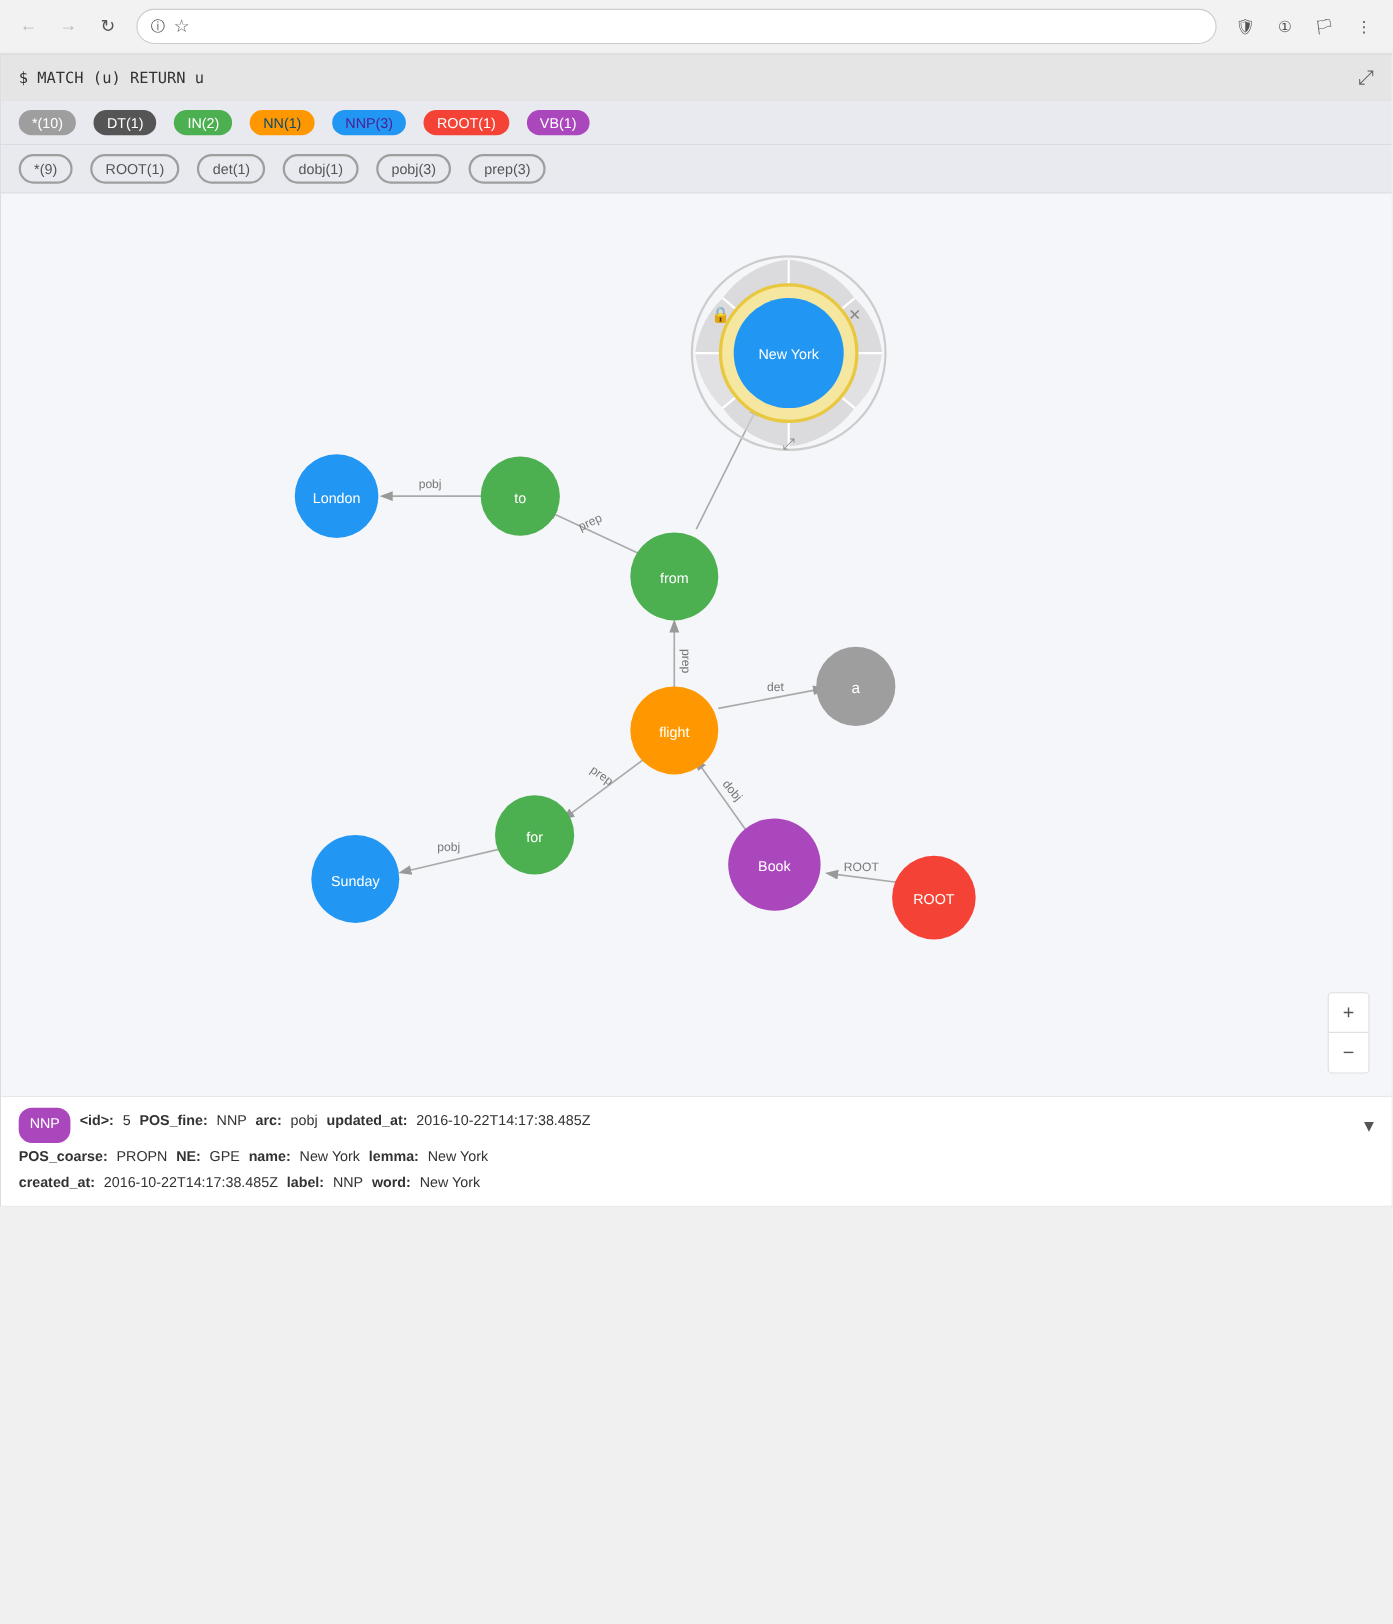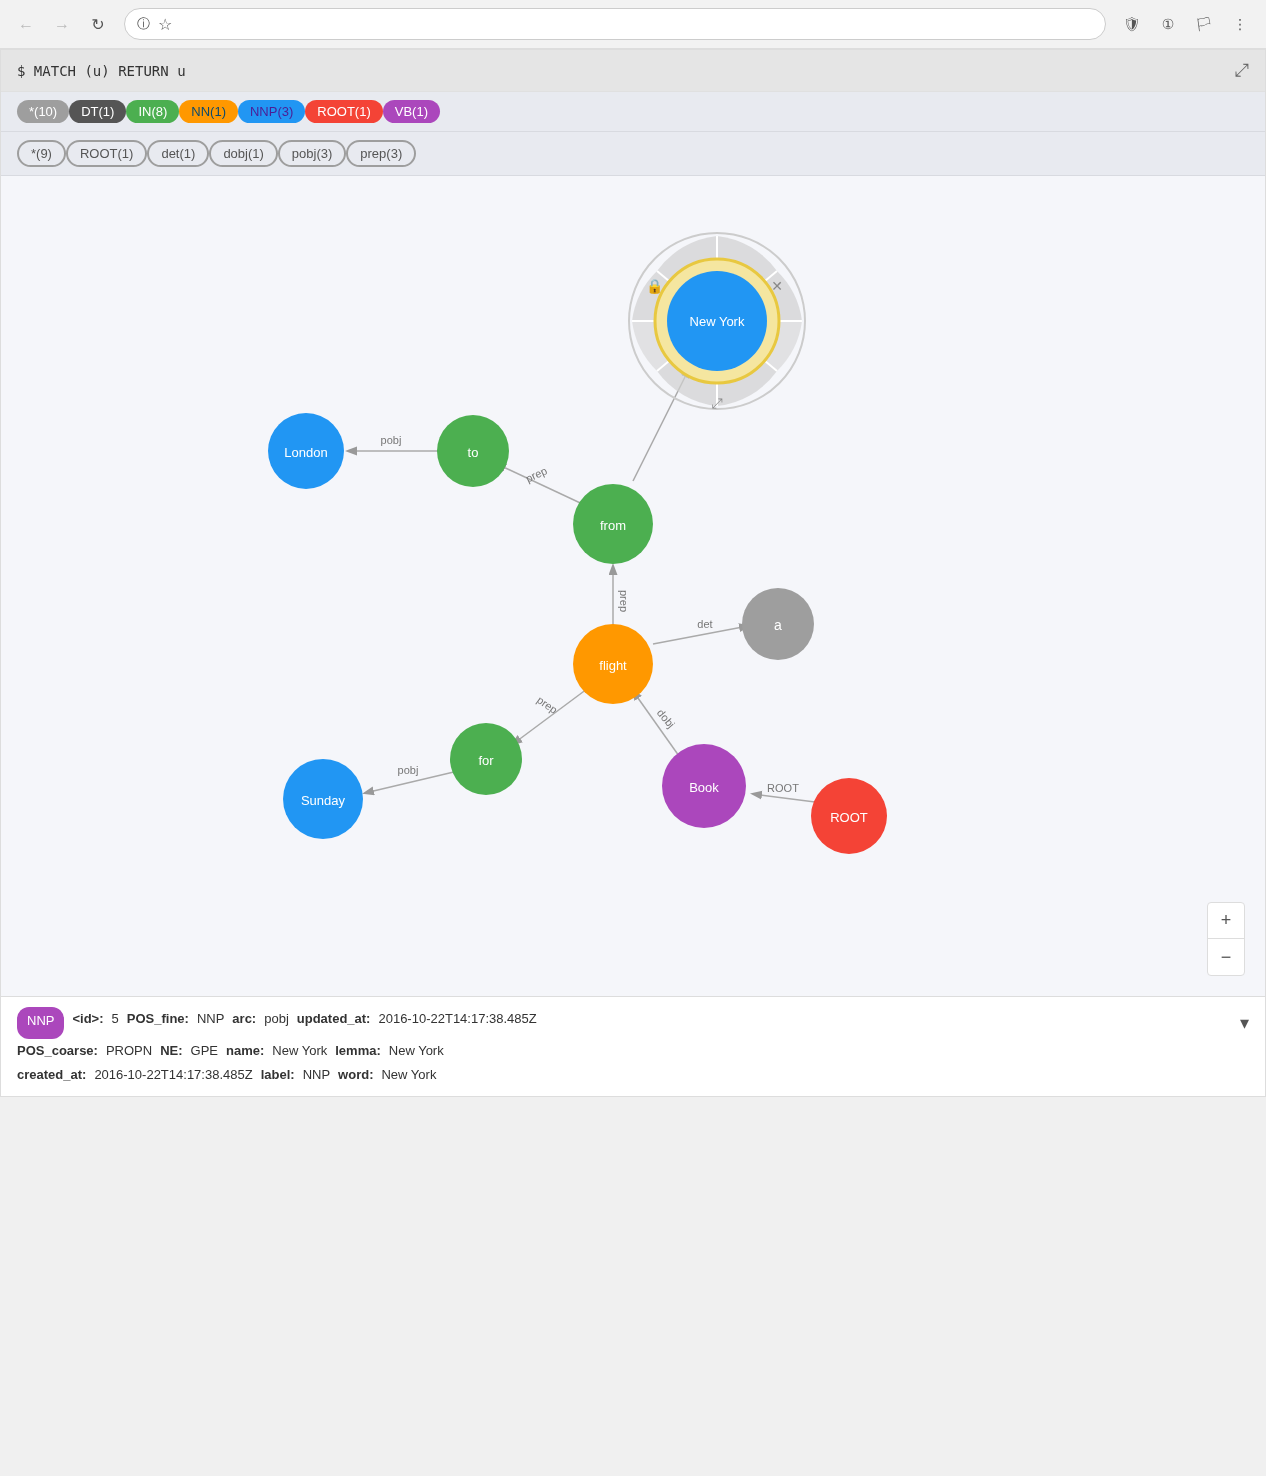"*(10)" .filter-row { gap: 0 -> 16px }
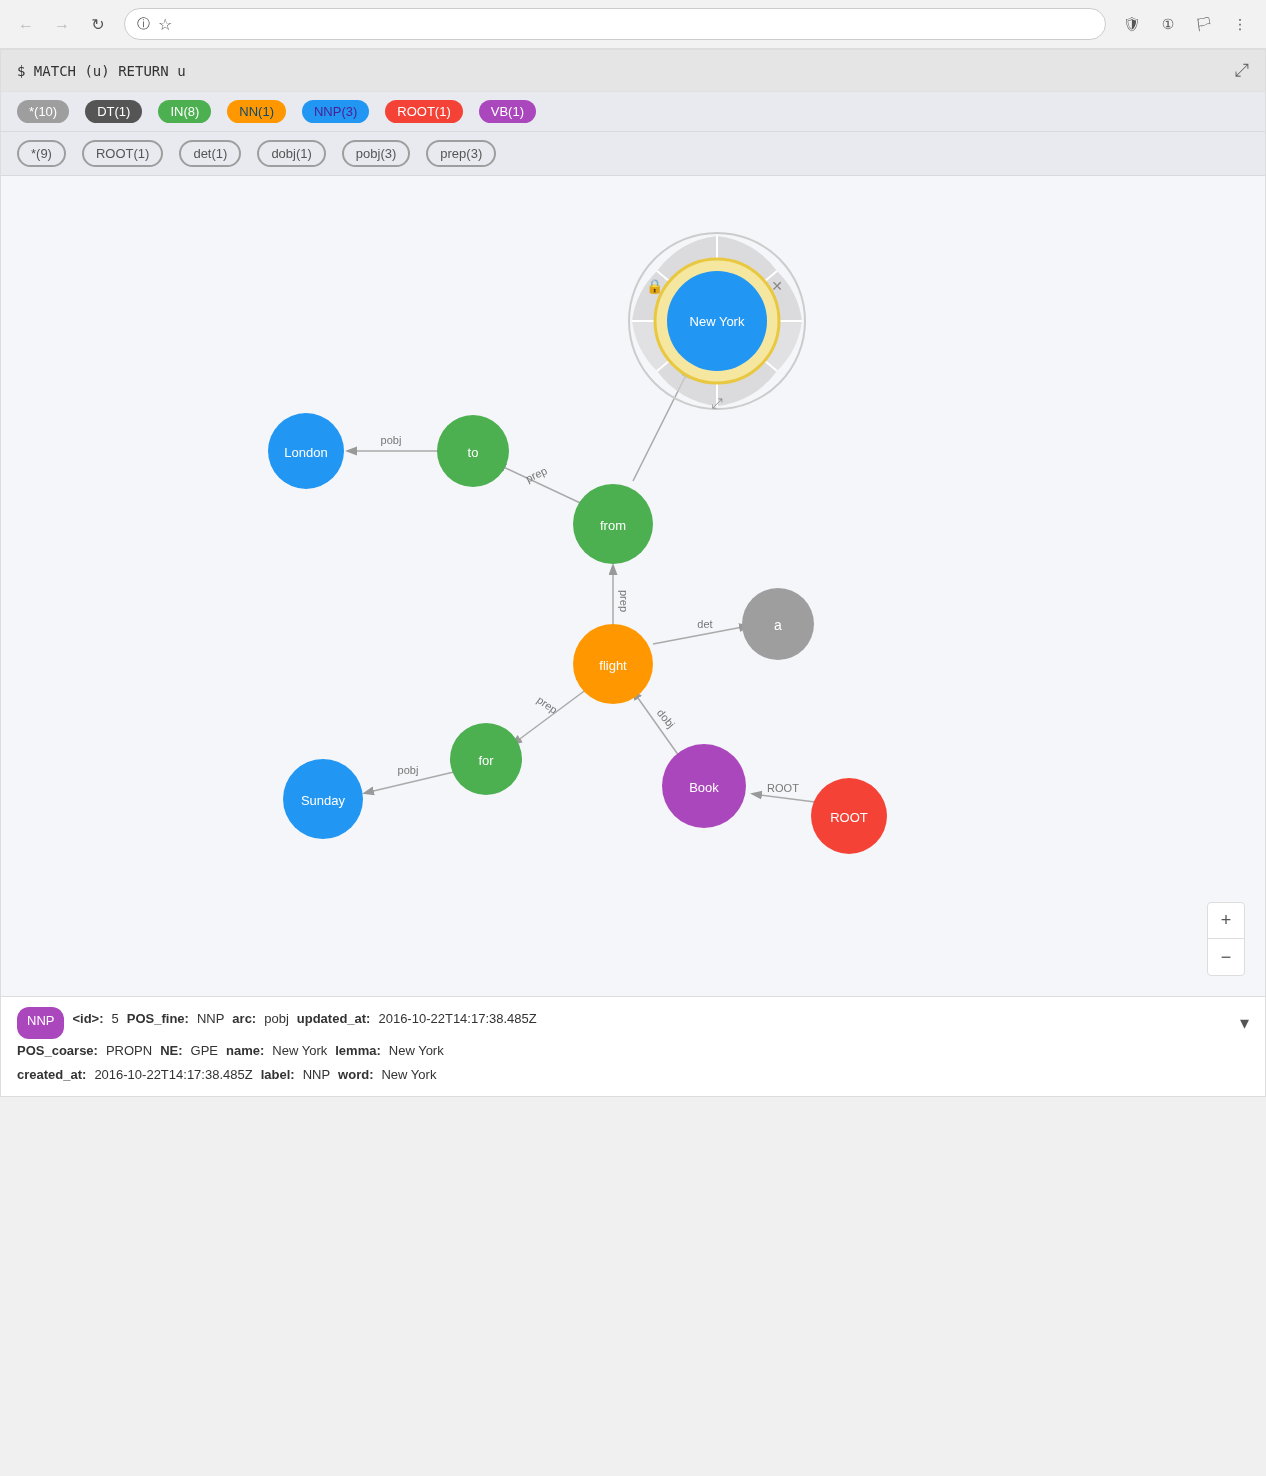"IN(8)" button.badge { text: 8 -> 2 }
